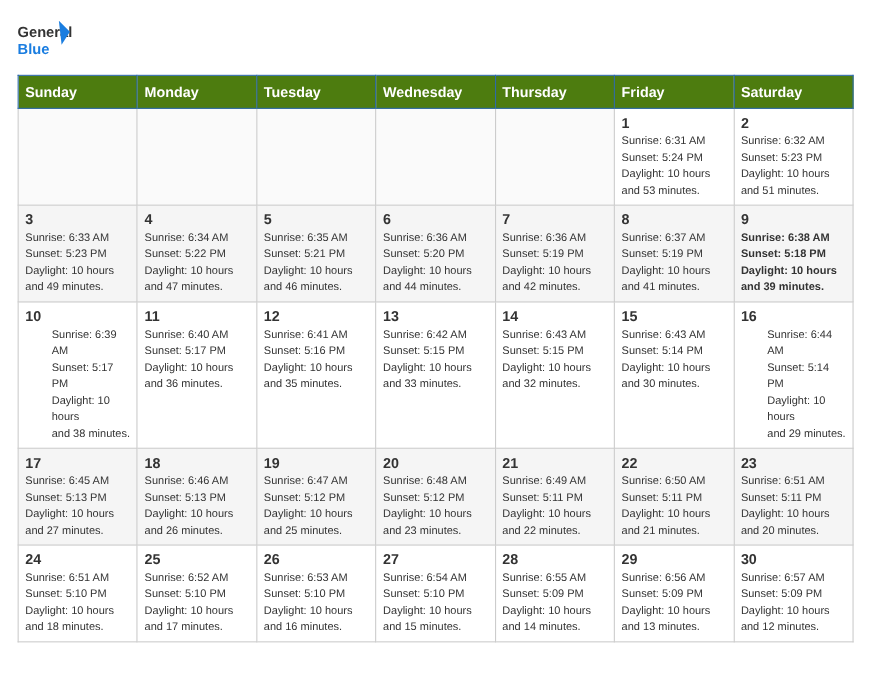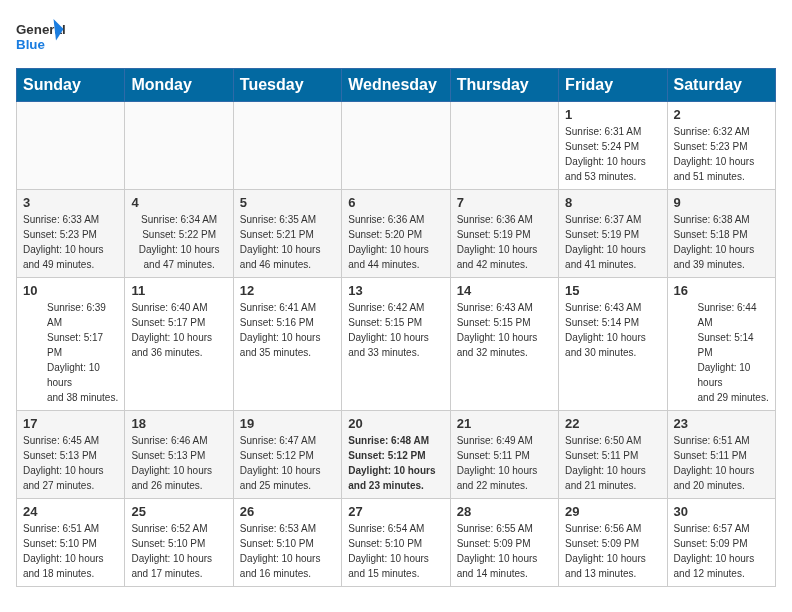"Sunday" .calendar th { background-color: #0369a1 -> #4d7c0f; font-size: 16px -> 13px }
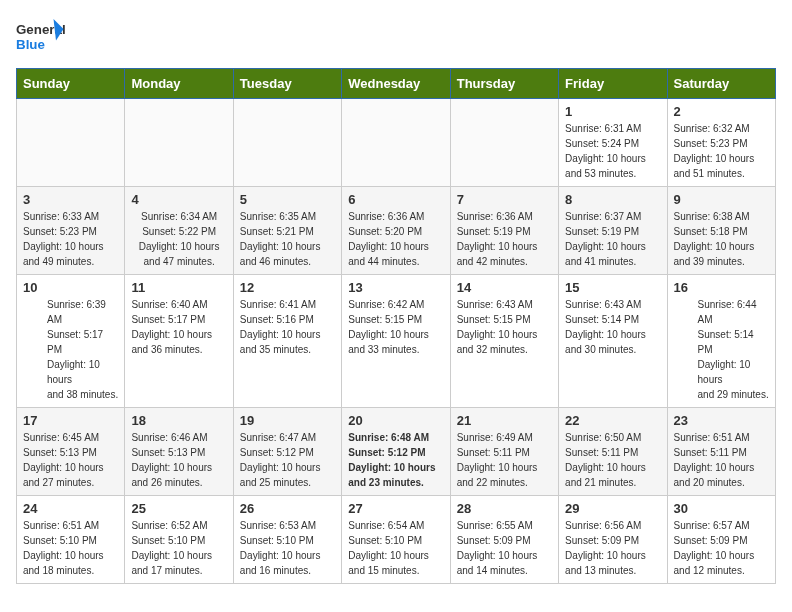"Sunrise: 6:34 AM" div.day-info { text-align: center -> none }
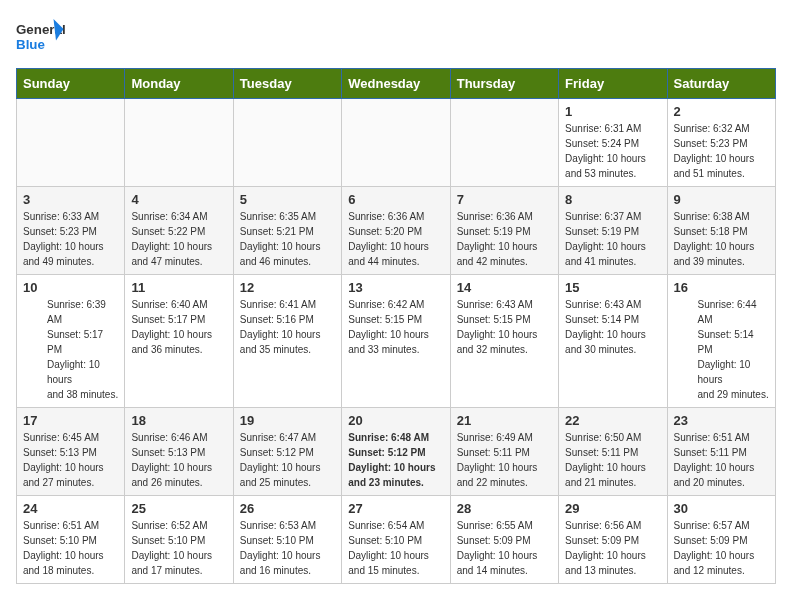"Sunrise: 6:38 AM" div.day-info { font-weight: none -> bold }
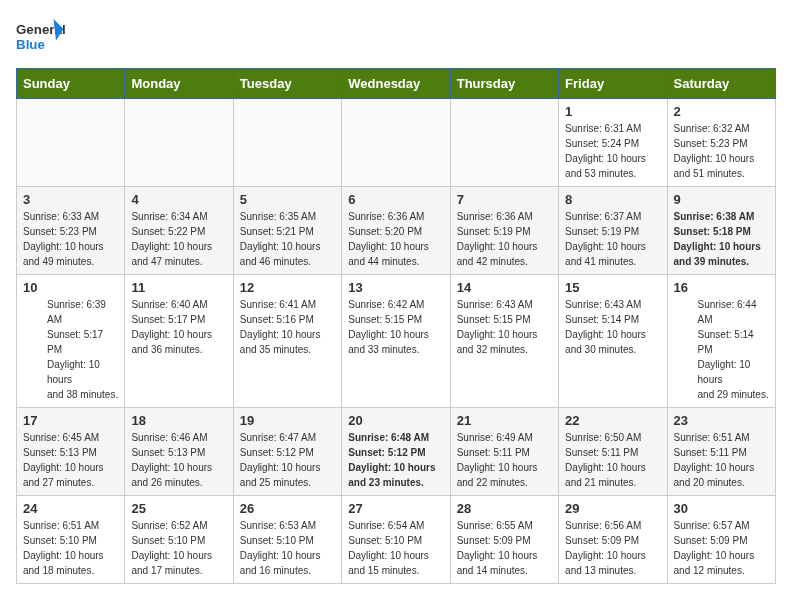"Sunrise: 6:48 AM" div.day-info { font-weight: bold -> none }
